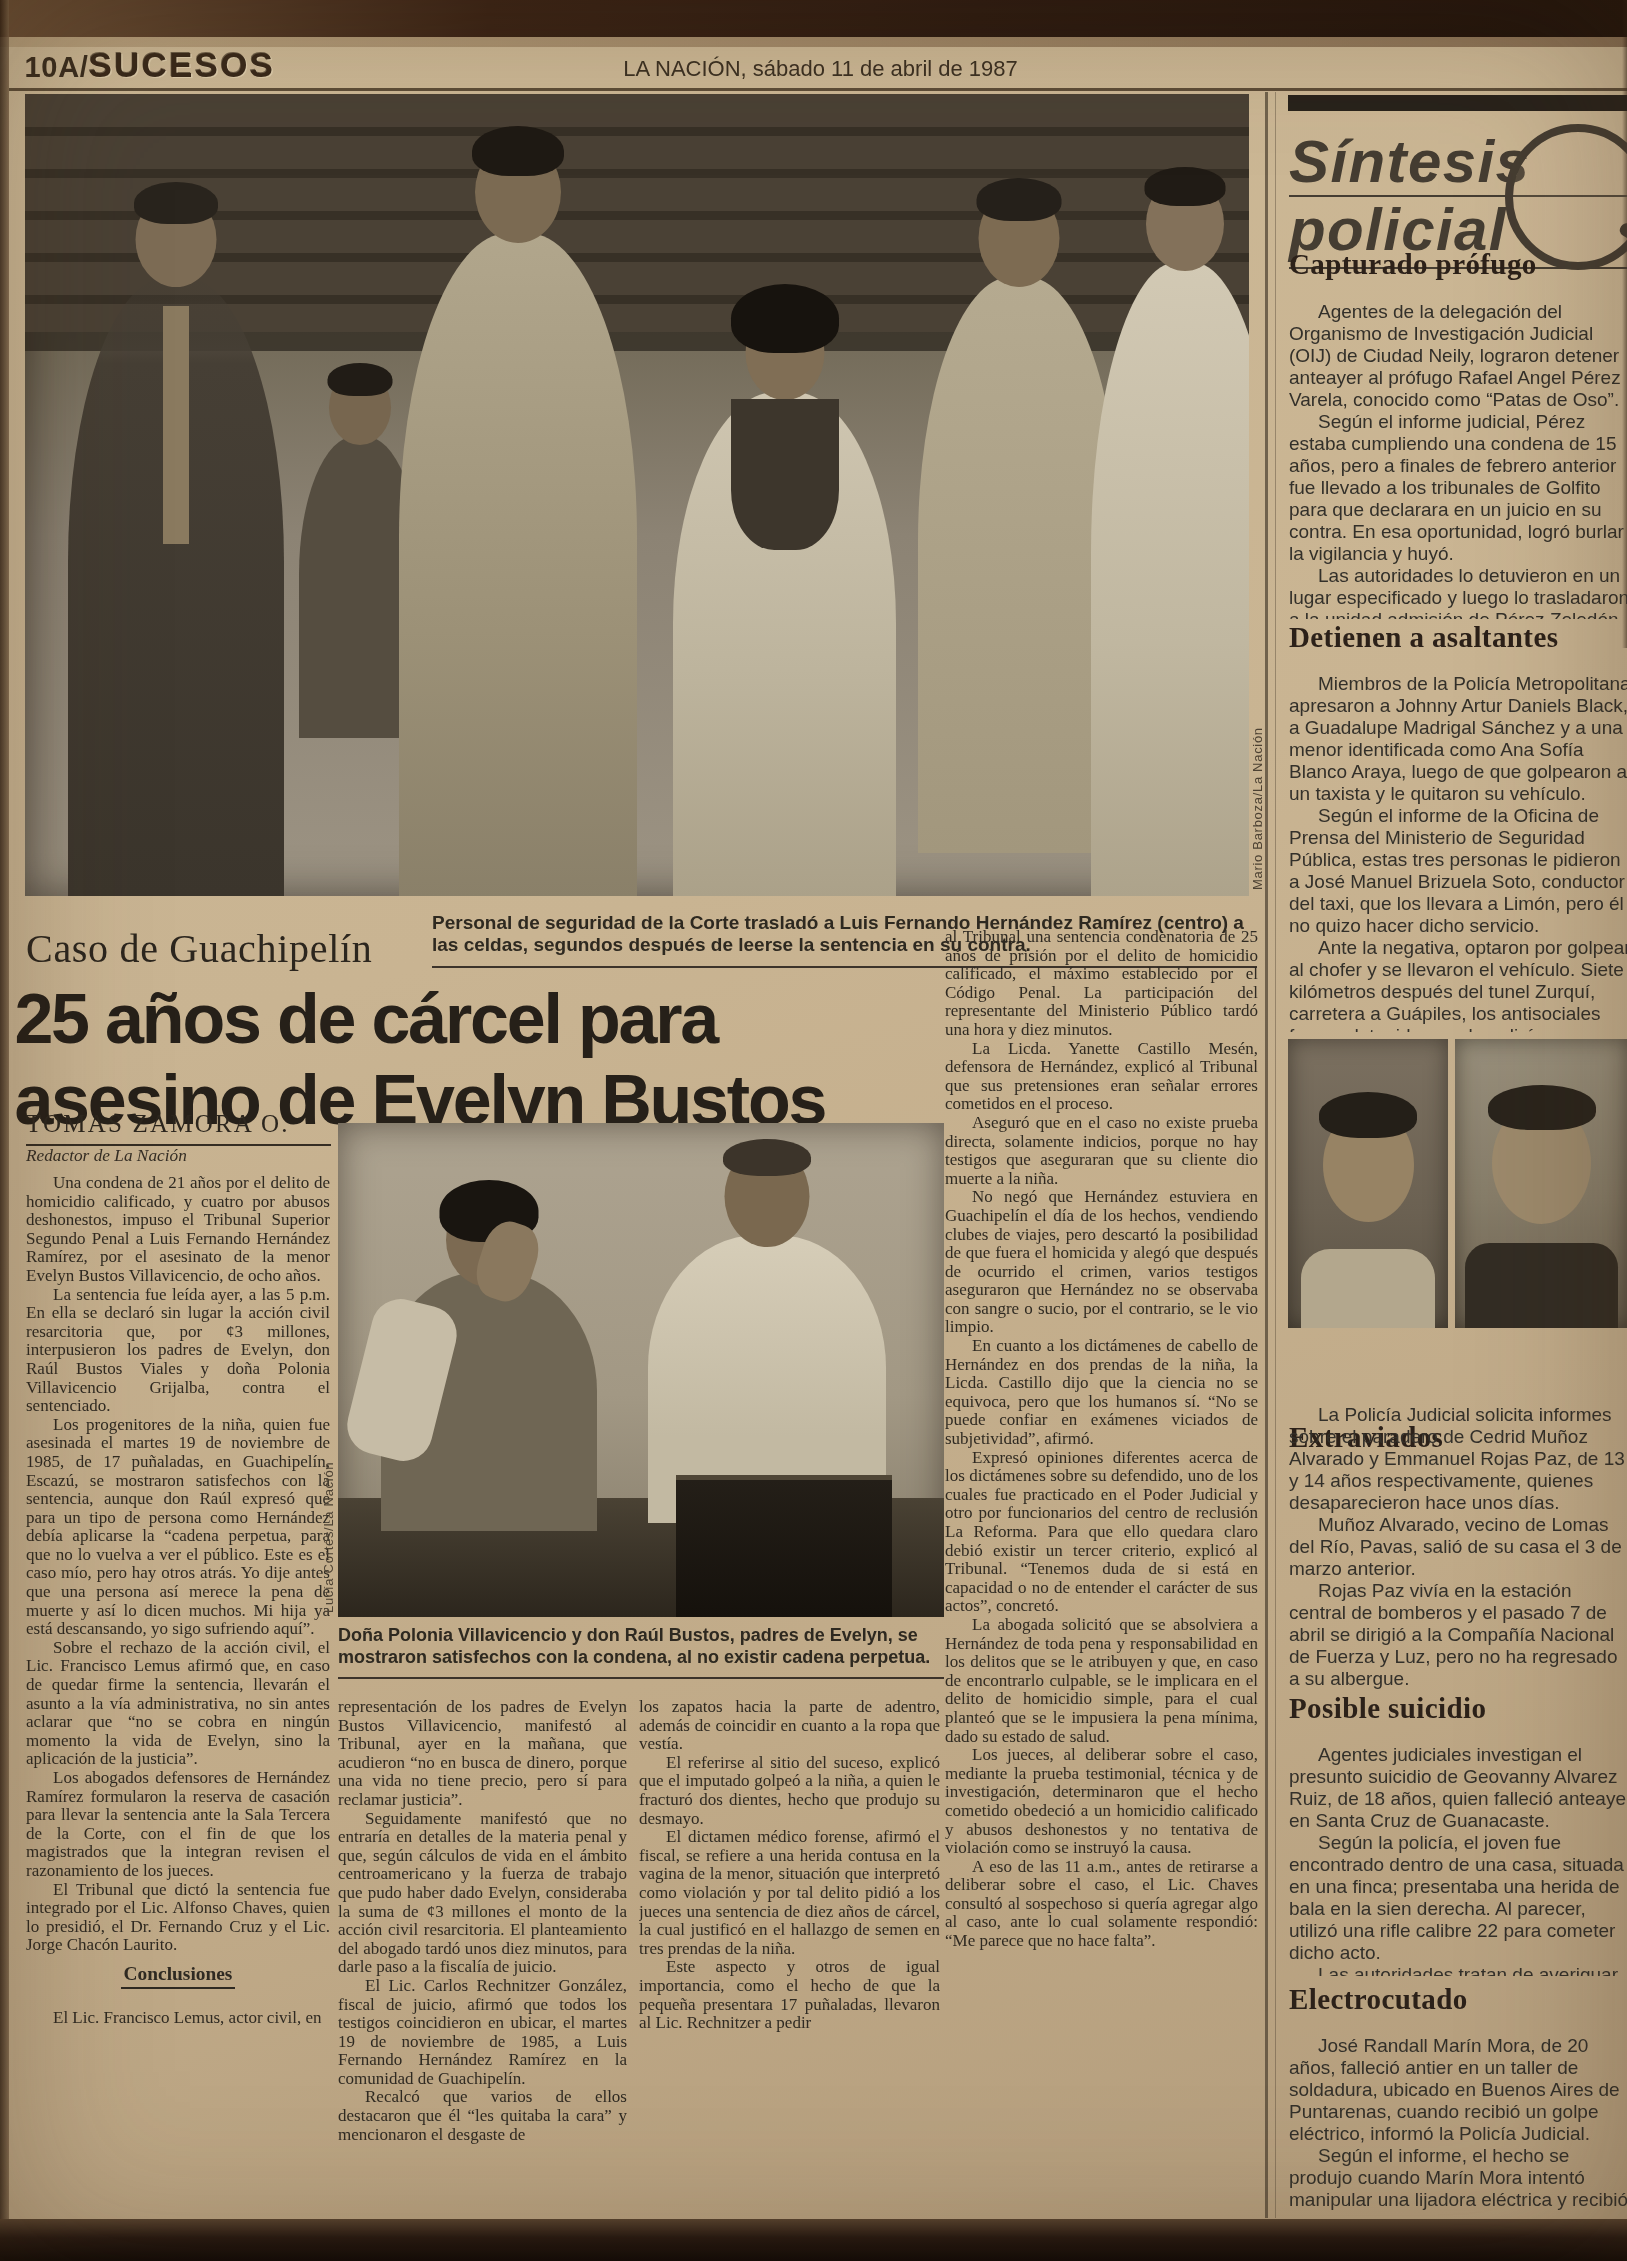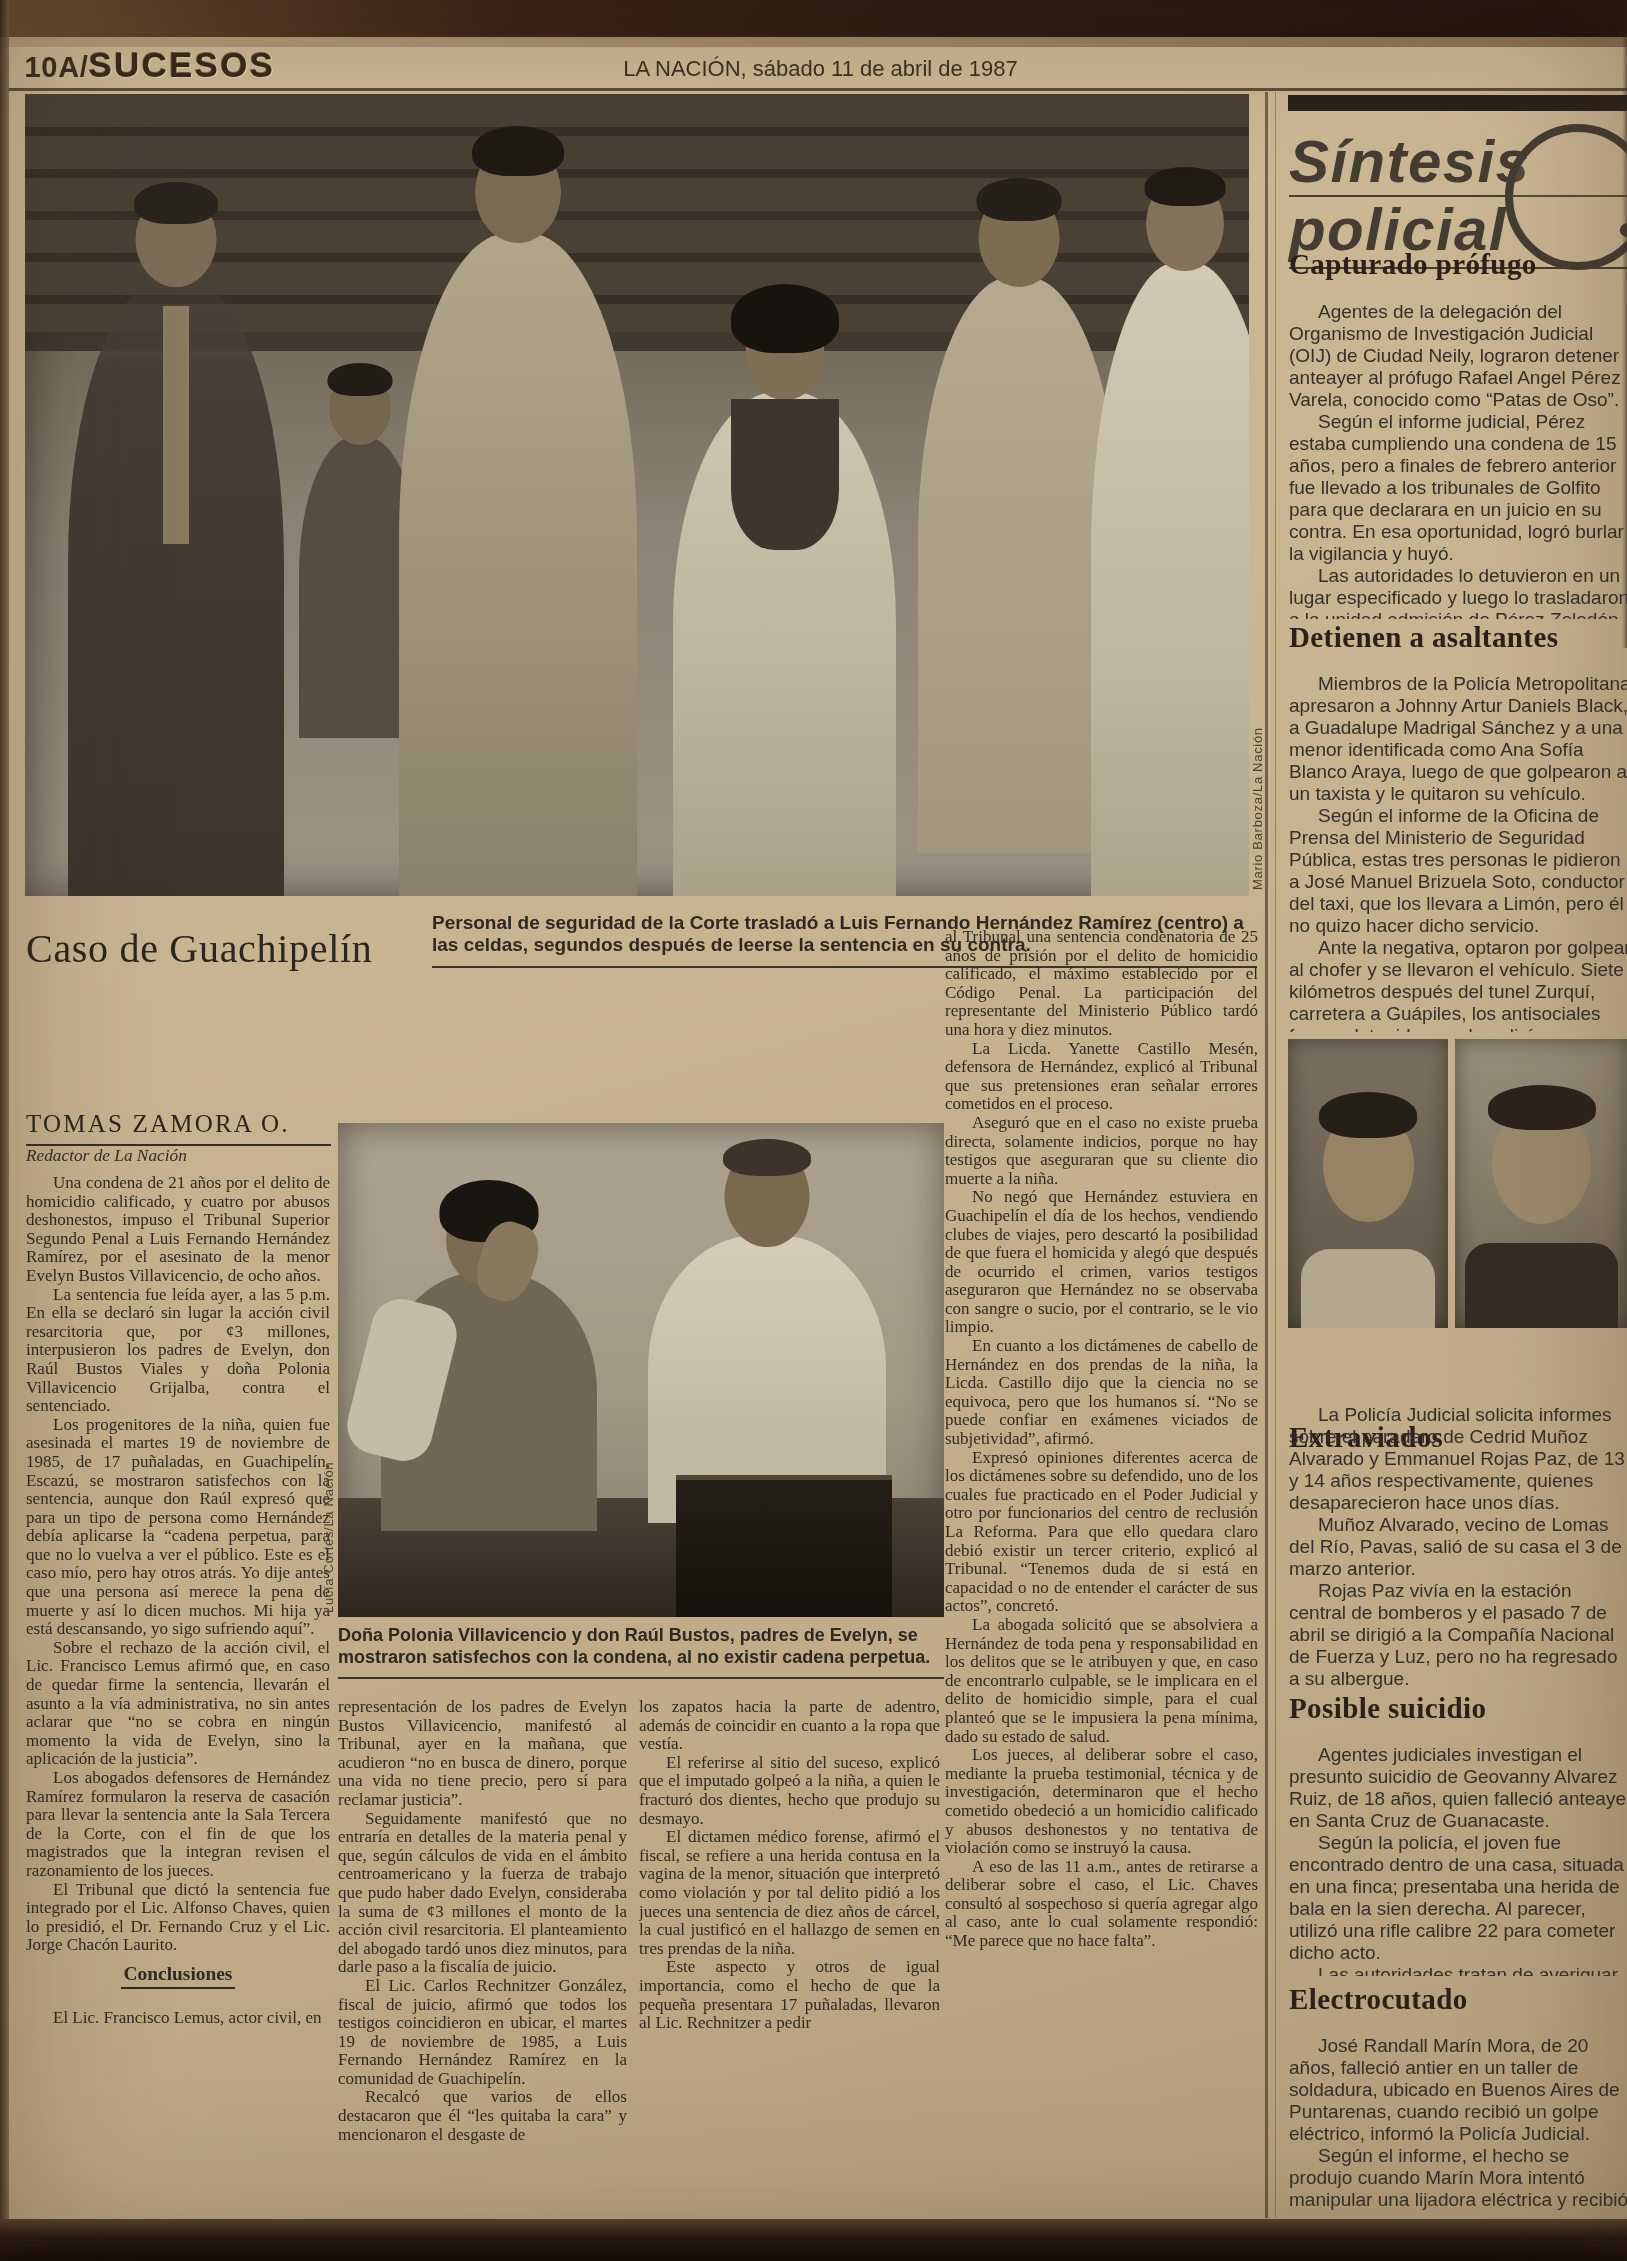"25 años de cárcel para" div.headline { html: none -> <div> <span>25 años de cárcel para</span> <span>asesino de Evelyn Bustos</span> </div> }
